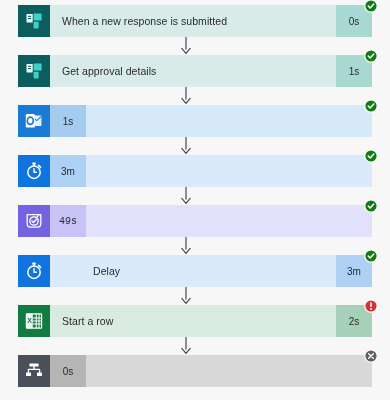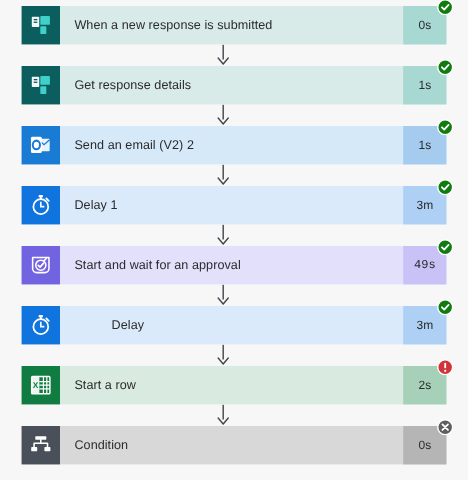"Get response details" div.step-label { text: response -> approval }
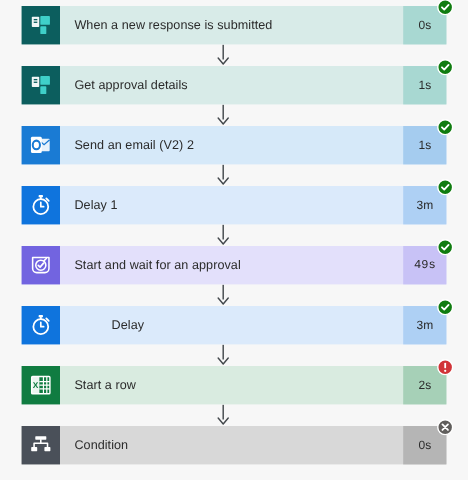"Send an email (V2) 2" div.step-label { html: <div>Send an email (V2) 2</div> -> none }
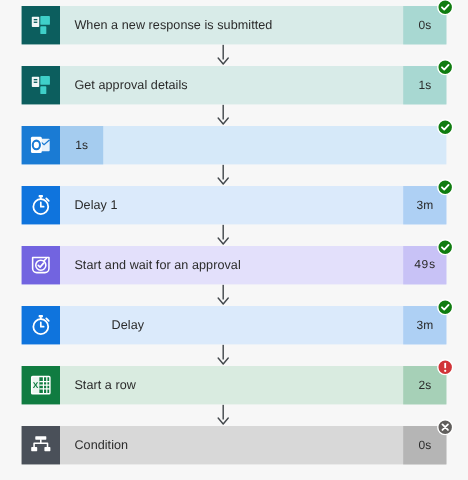"Delay 1" div.step-label { html: <div>Delay 1</div> -> none }
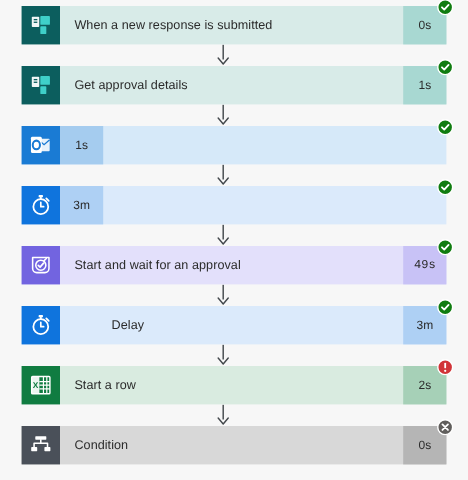"Start and wait for an" div.step-label { html: <div>Start and wait for an approval</div> -> none }
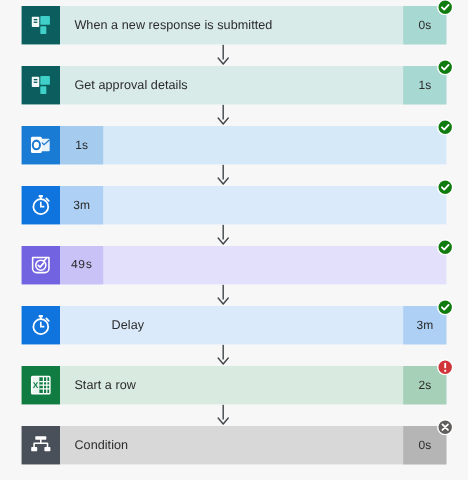"Condition" div.step-label { html: <div>Condition</div> -> none }
